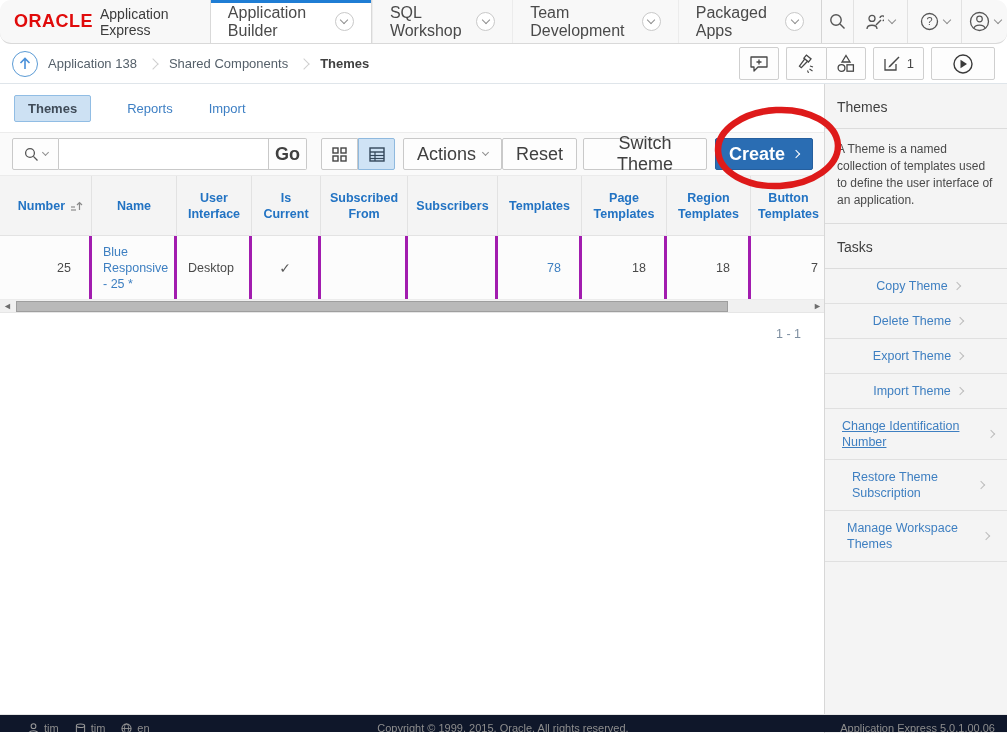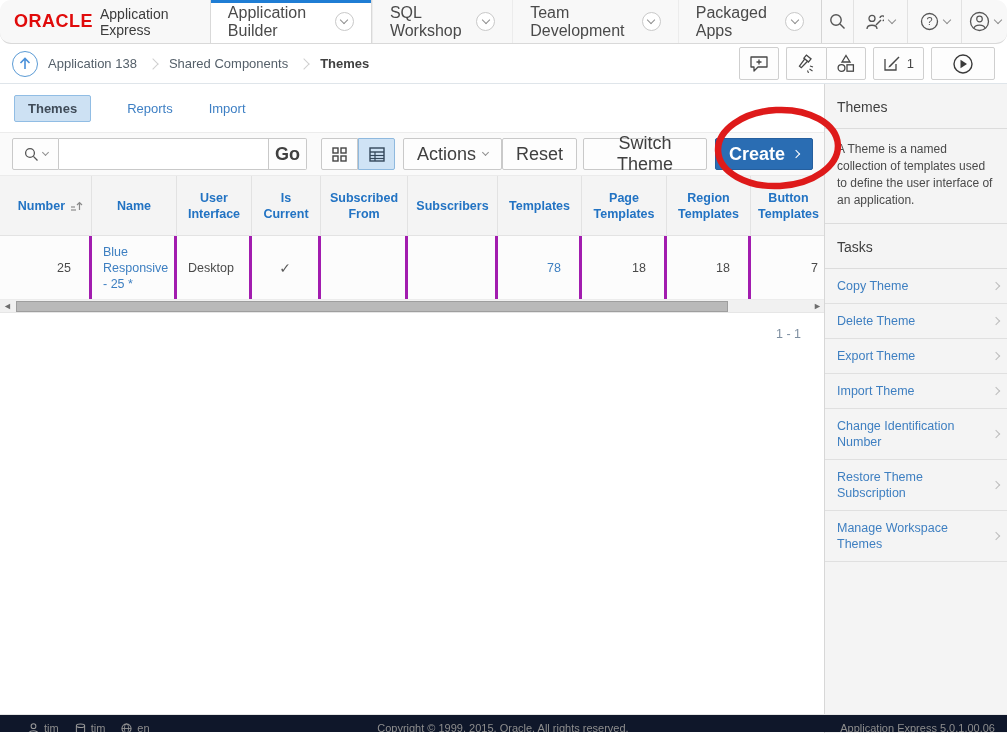"Copy Theme" .sb-task { justify-content: space-between -> center }
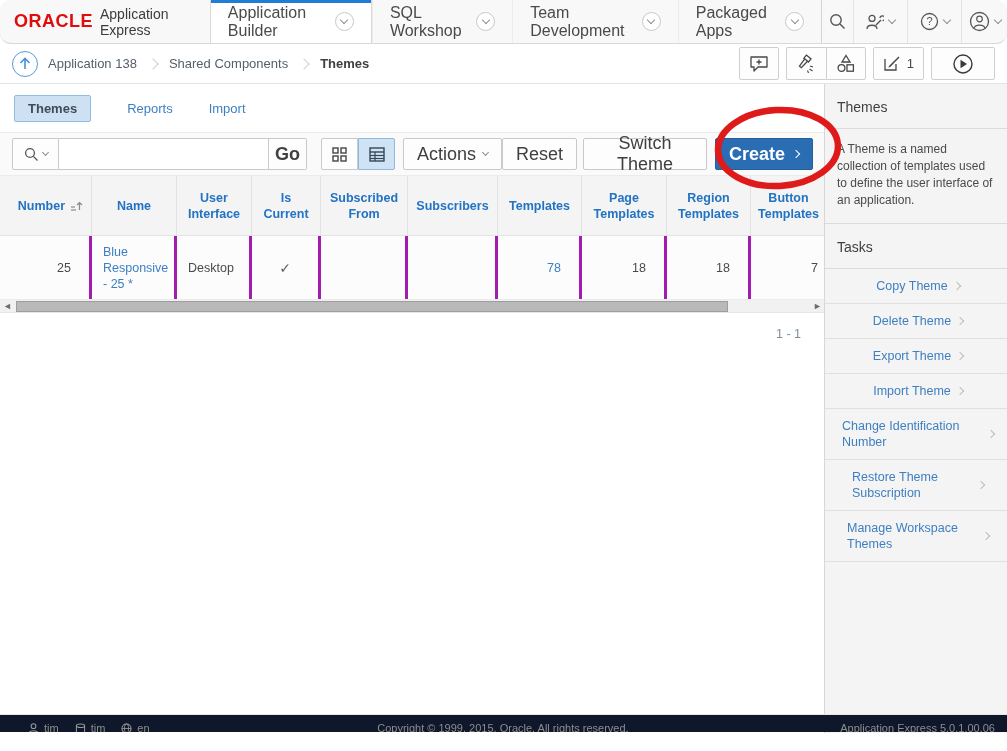"Change Identification Number" span { text-decoration: none -> underline }
